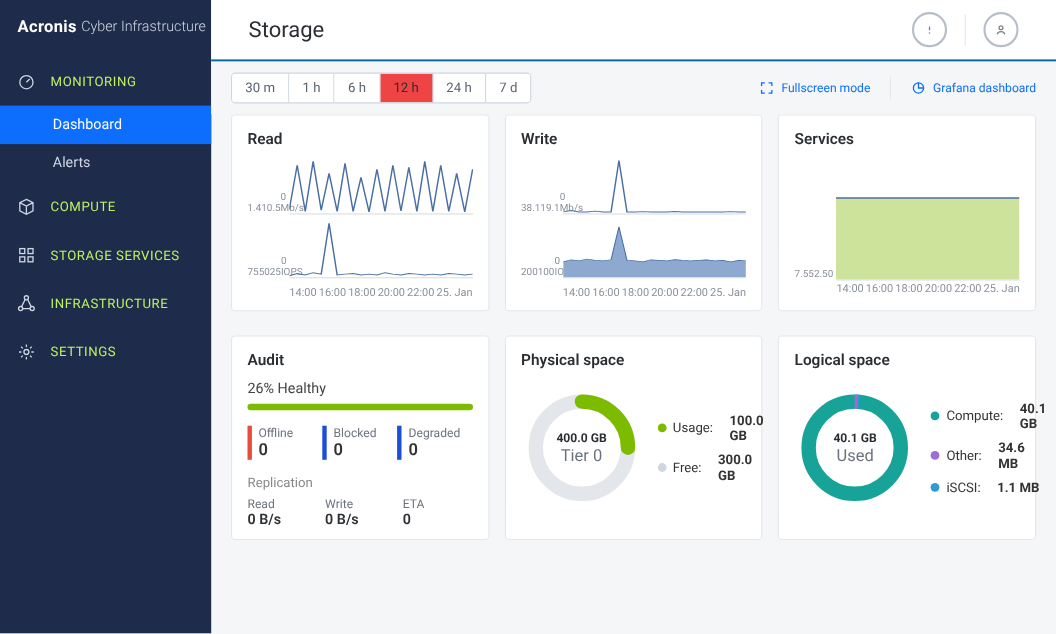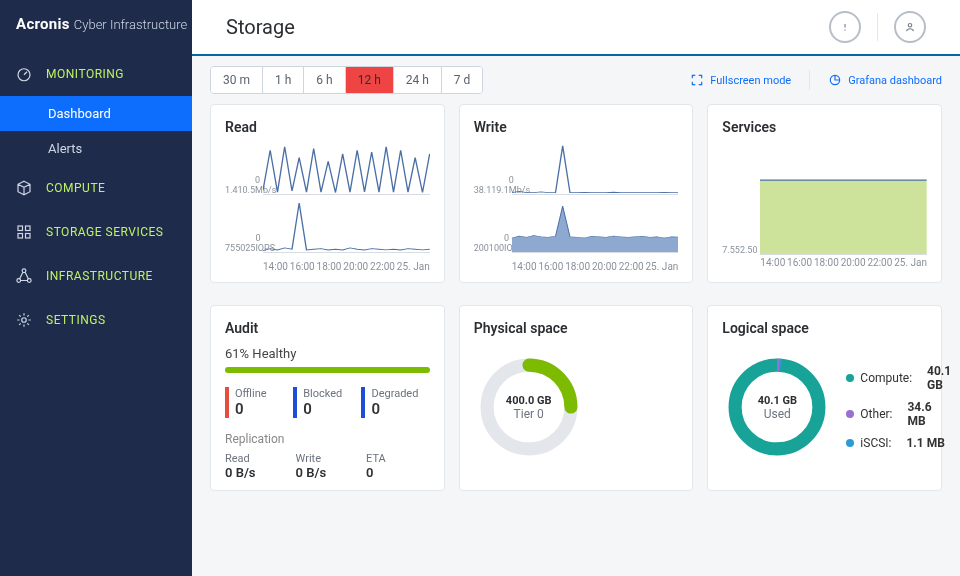"61% Healthy" div.healthy { text: 61% -> 26% }
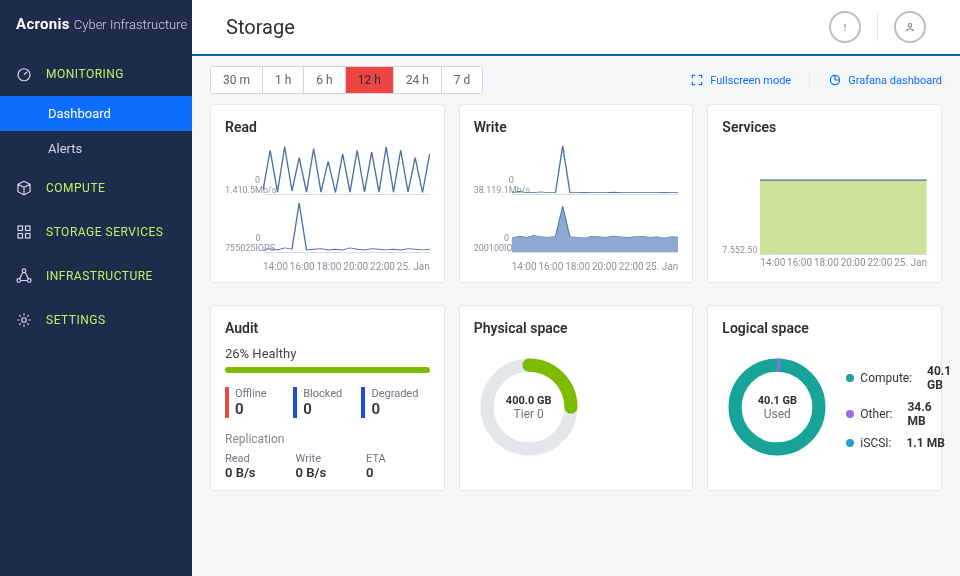"Usage:" div.legend { html: none -> <div> <div><span></span><span>Usage:</span>&nbsp;<span>100.0 GB</span></div> <div><span></span><span>Free:</span>&nbsp;<span>300.0 GB</span></div> </div> }
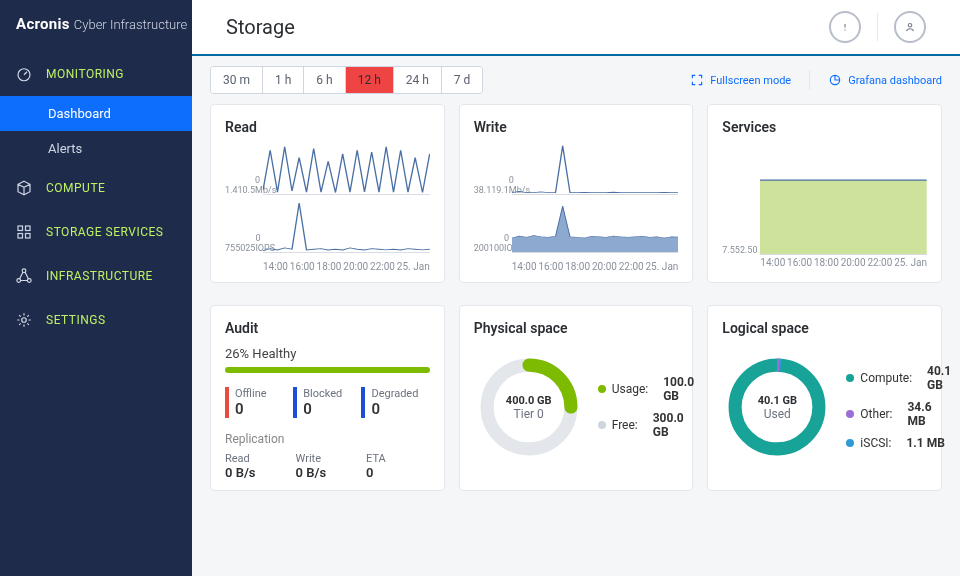"Tier 0" .dc-sub { font-size: 12px -> 15px }
